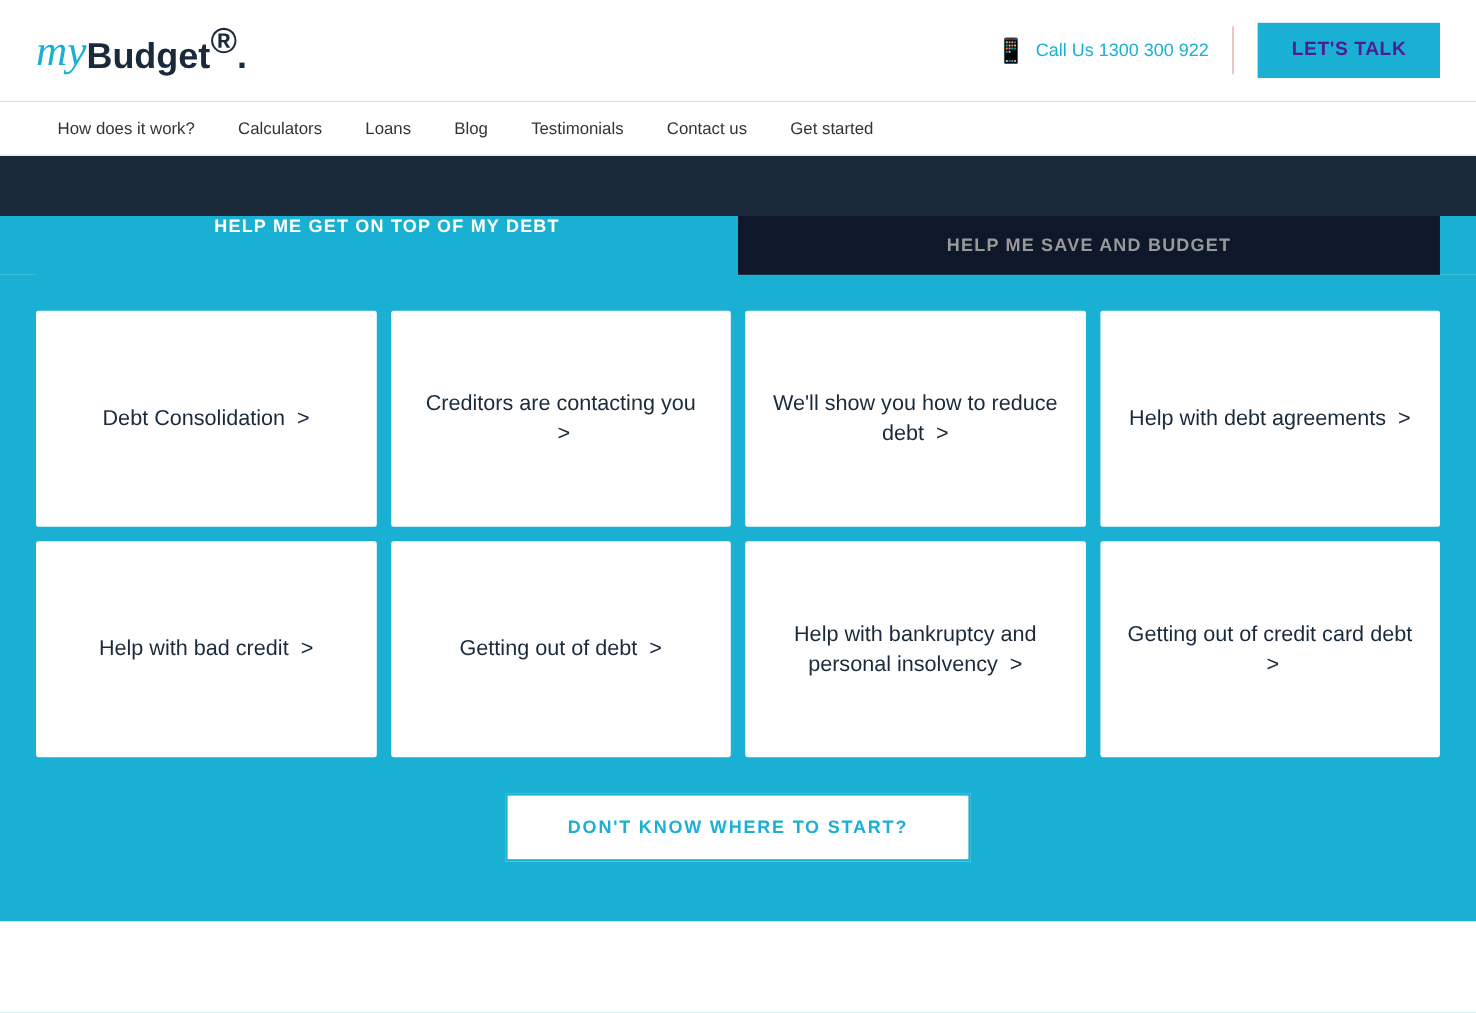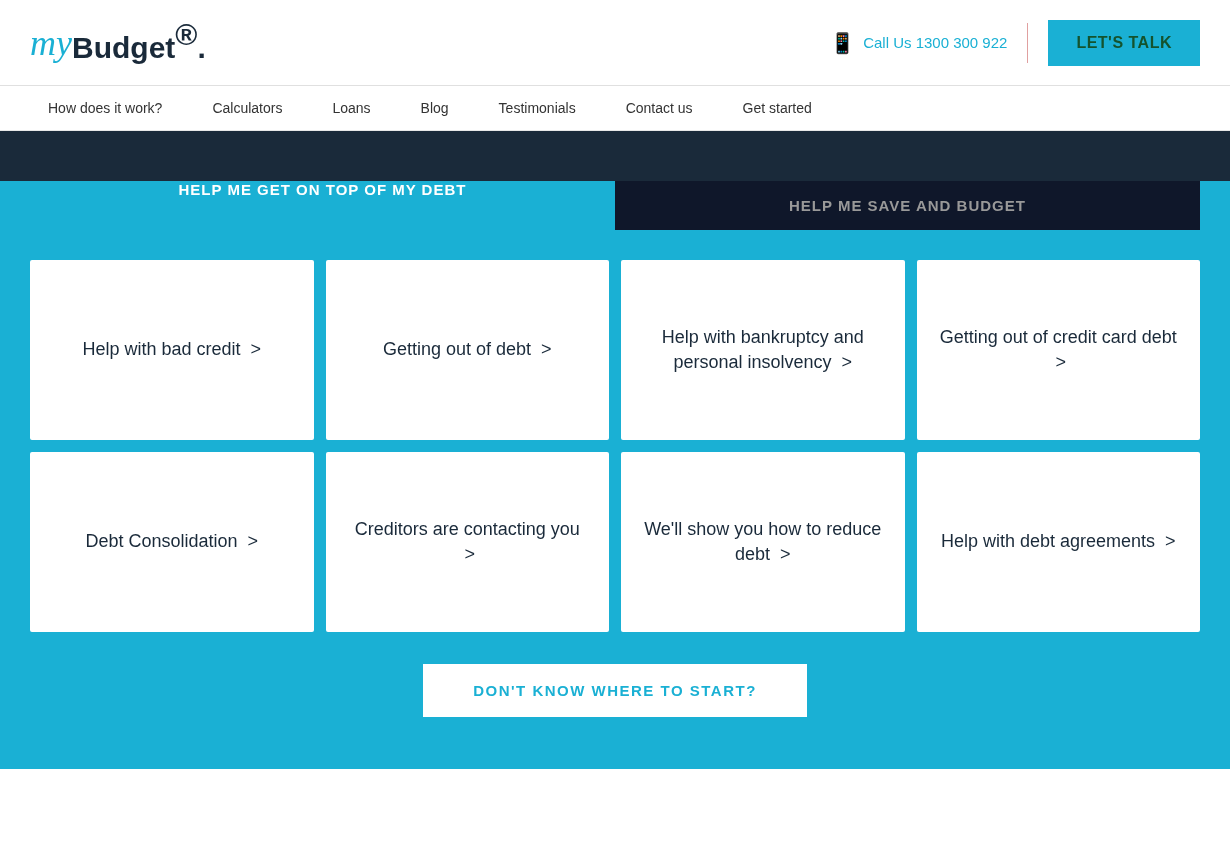"LET'S TALK" .lets-talk-btn { color: #14532d -> #4c1d95 }
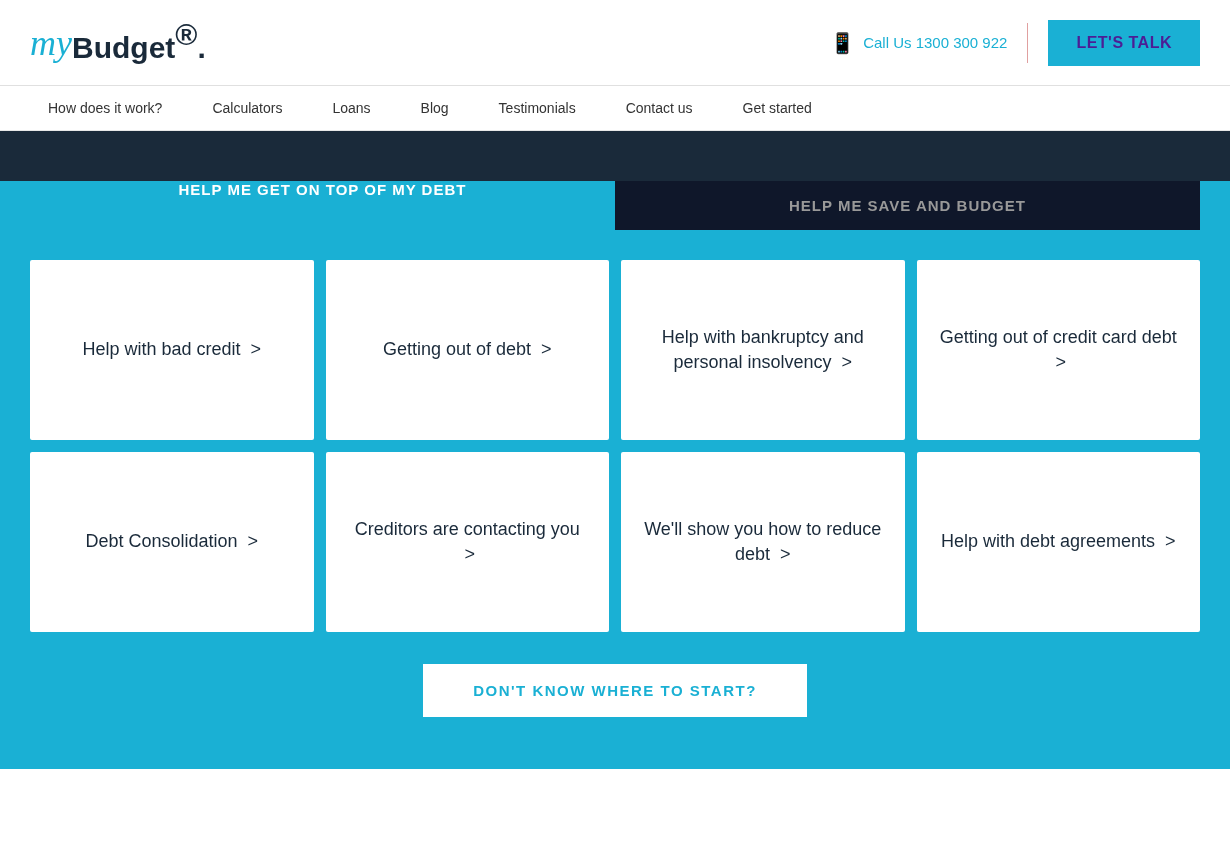"How does it work?" .nav { gap: 14px -> 0 }
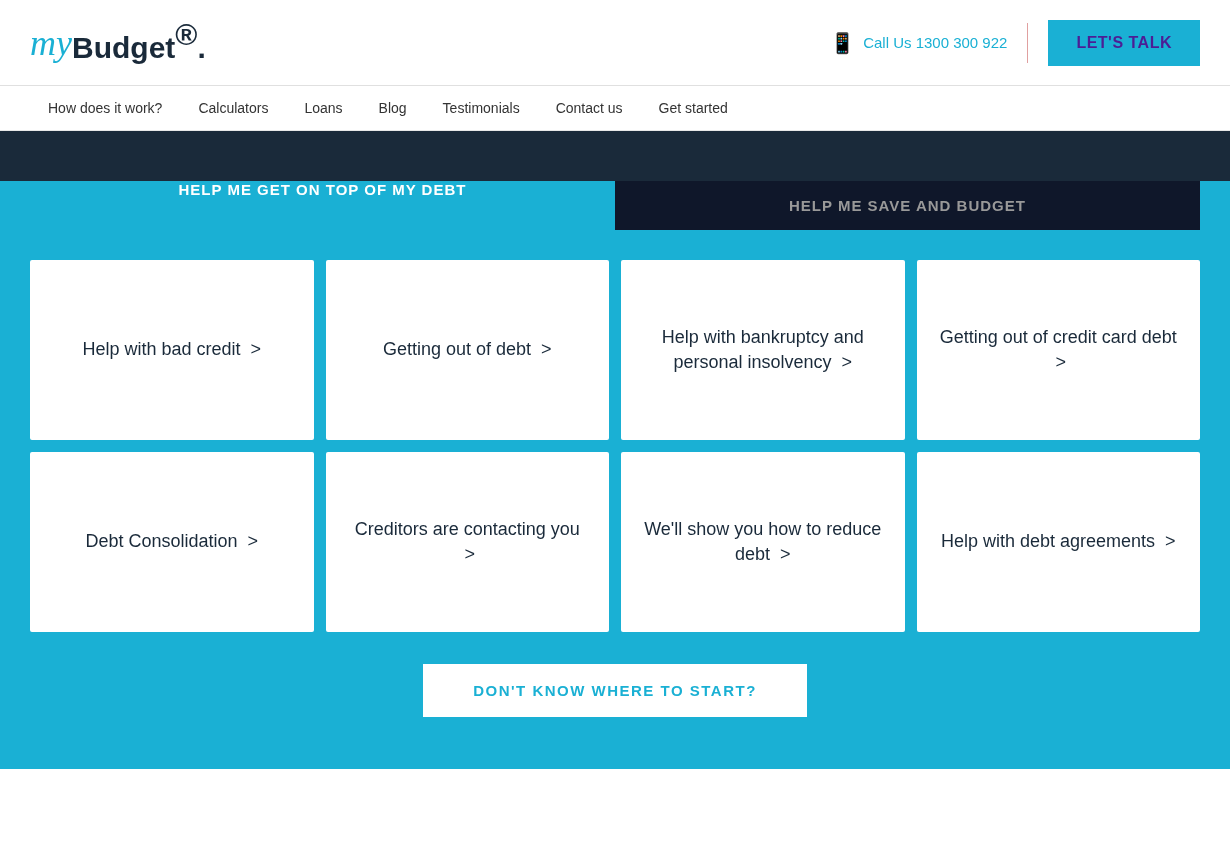"Help with bad credit >" div.card-grid { order: before "Debt Consolidation >" -> after "Debt Consolidation >" }
